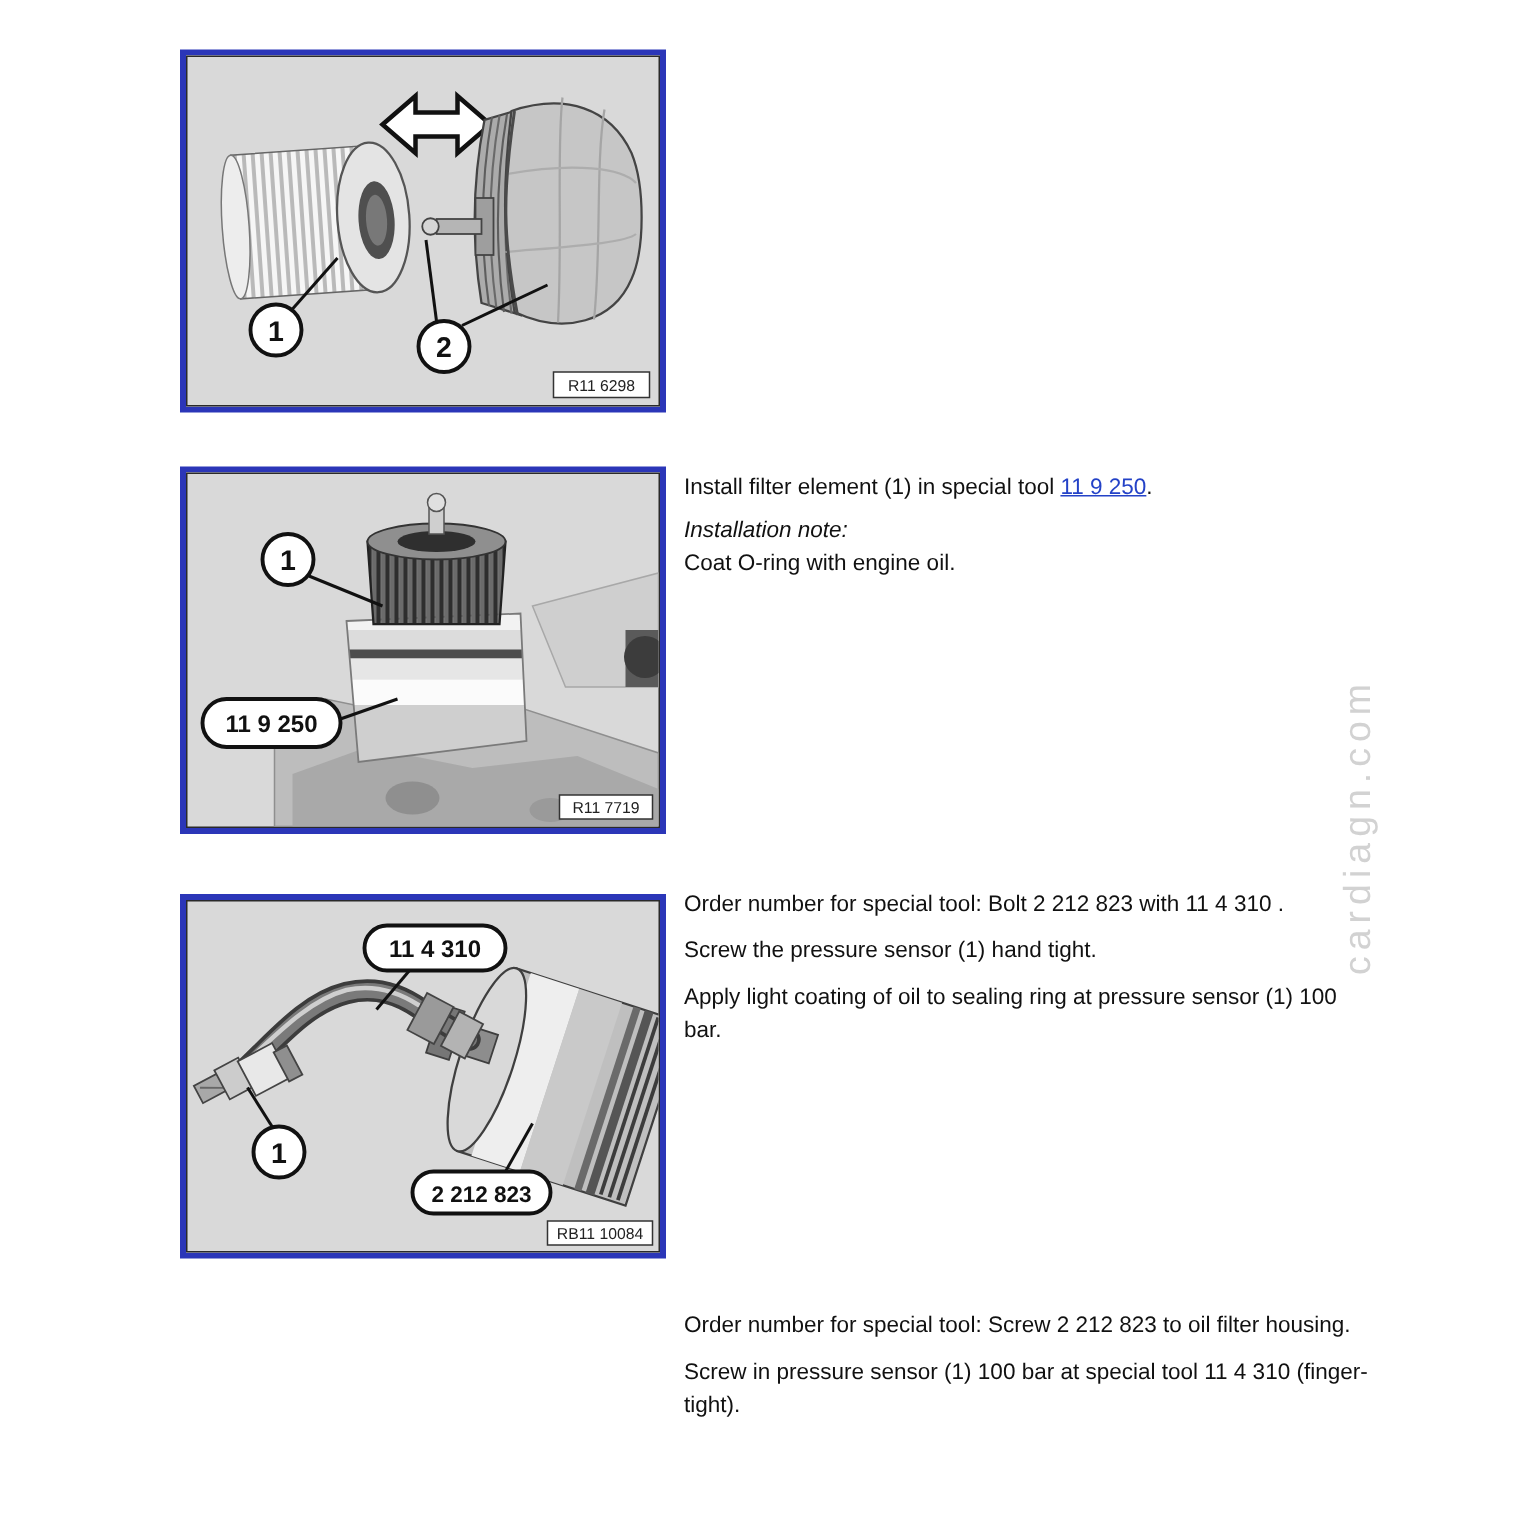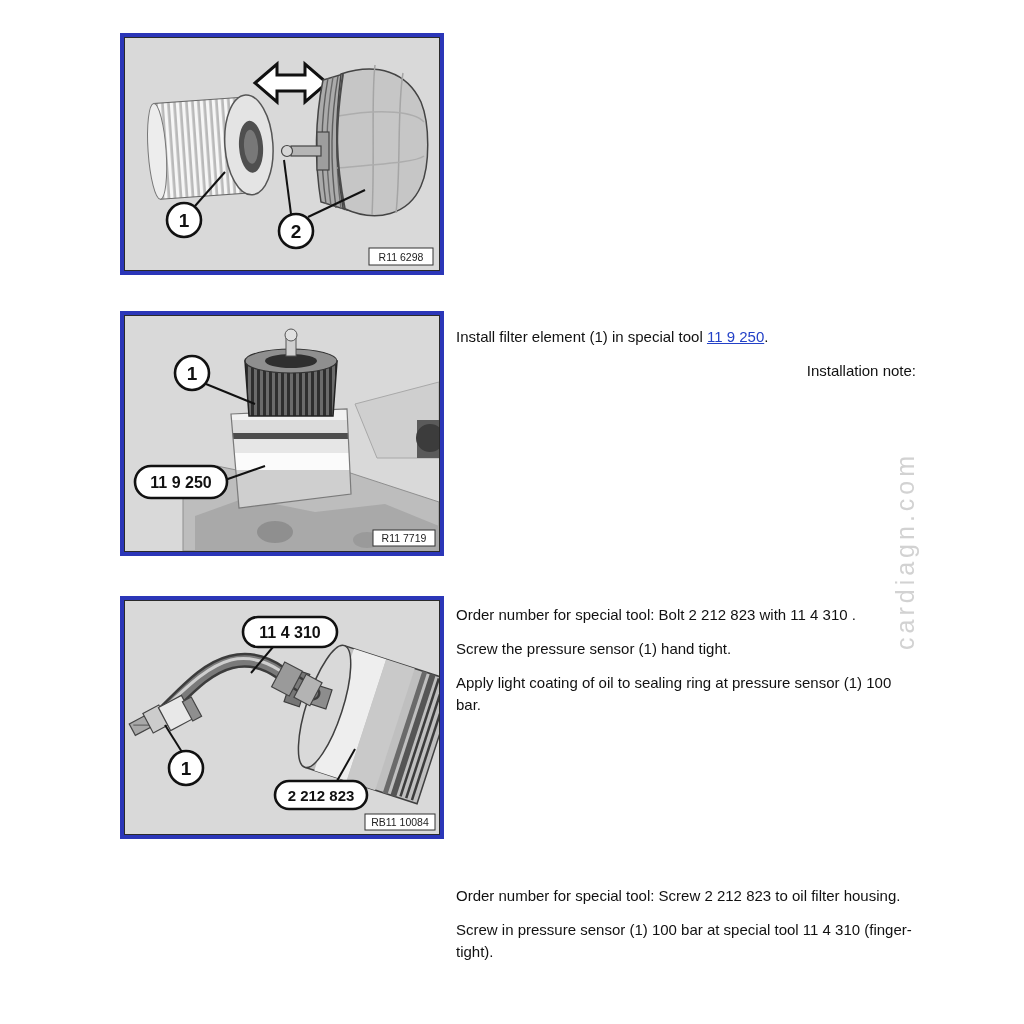"Install filter element (1) in" .txtcol p { margin: 12px 0 9px 0 -> 0 0 9px 0 }
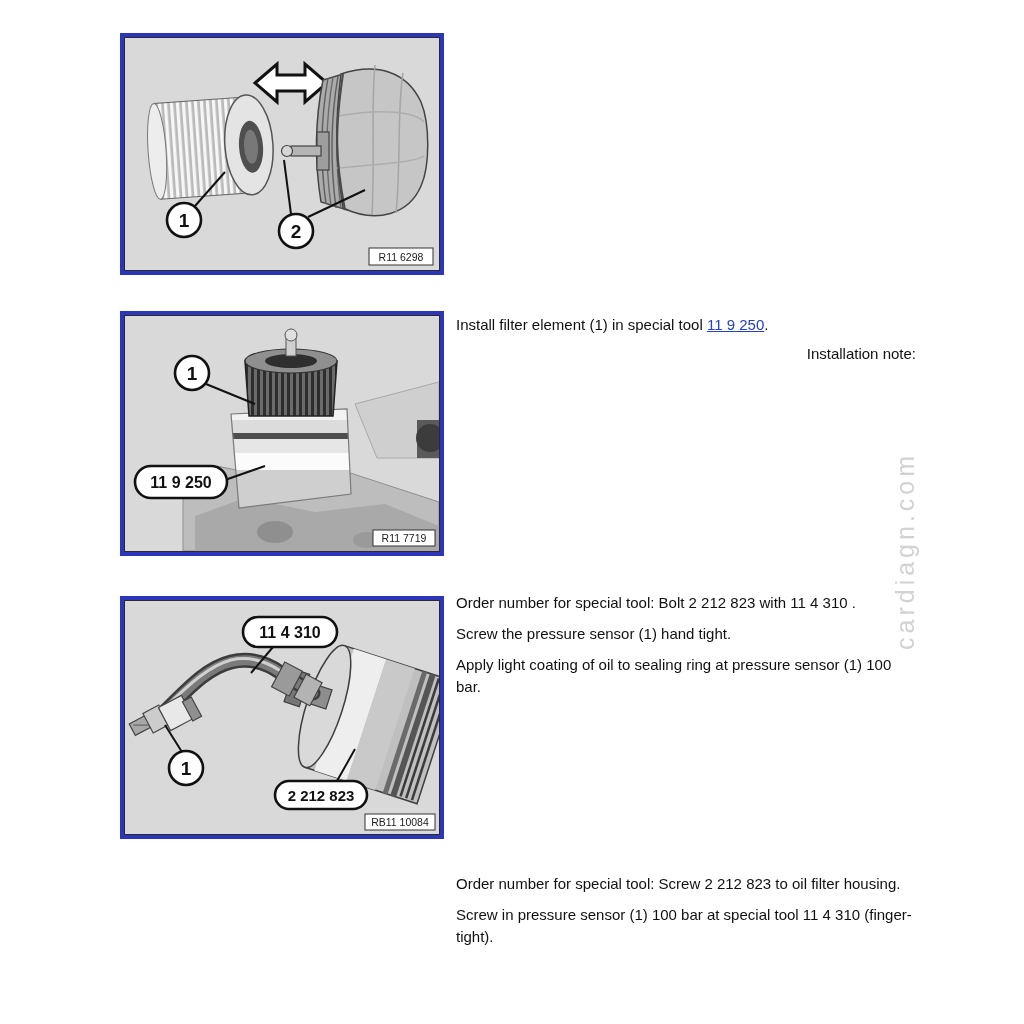"Installation note:" #install .note { font-style: none -> italic; text-align: right -> none }
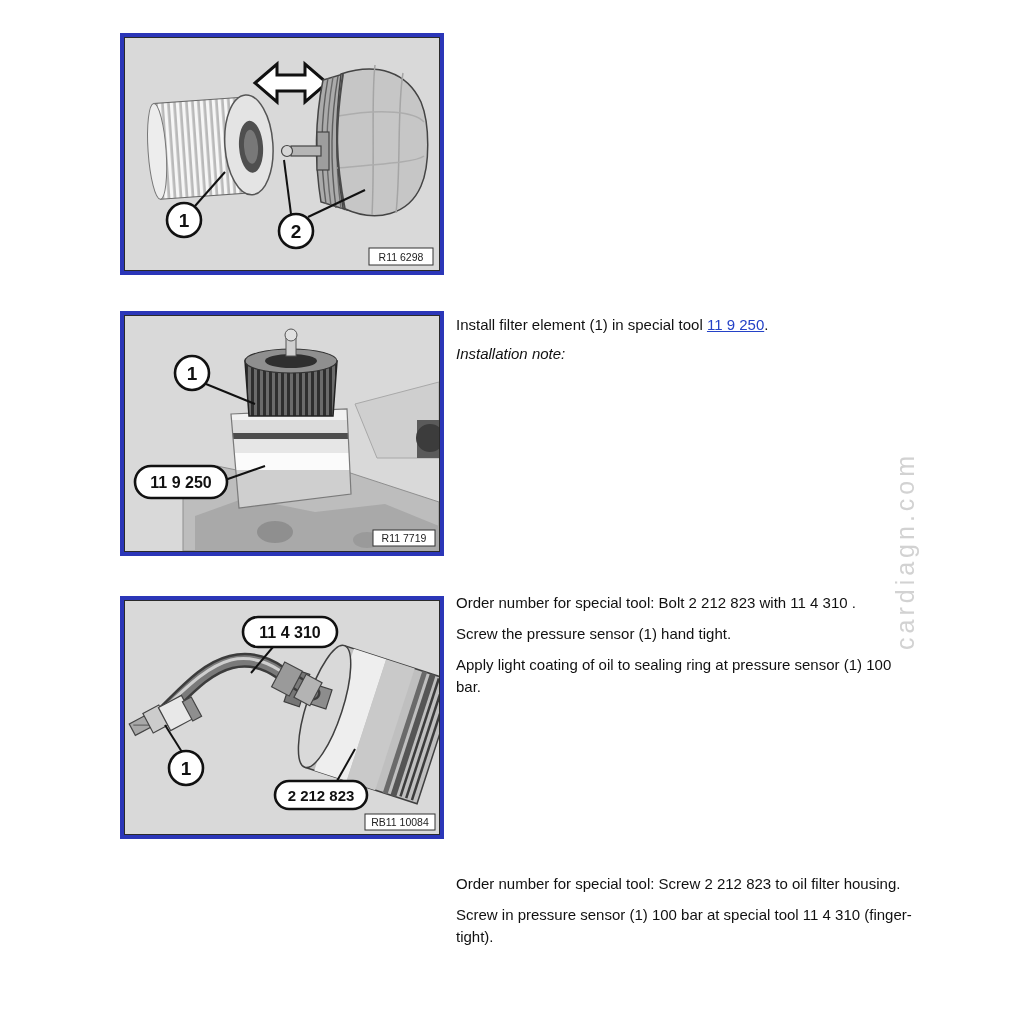"Coat O-ring with engine oil." p { html: none -> <p>Coat O-ring with engine oil.</p> }
